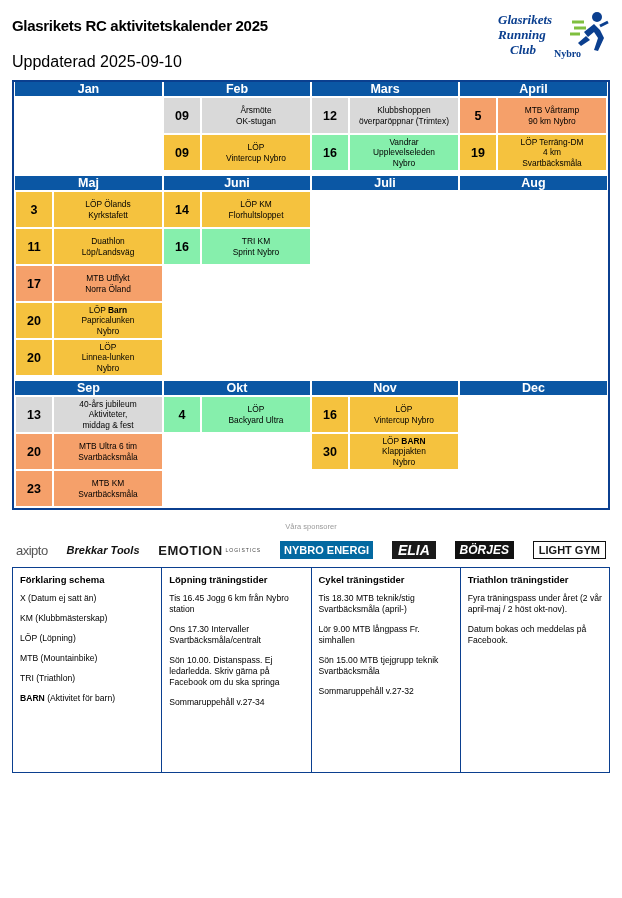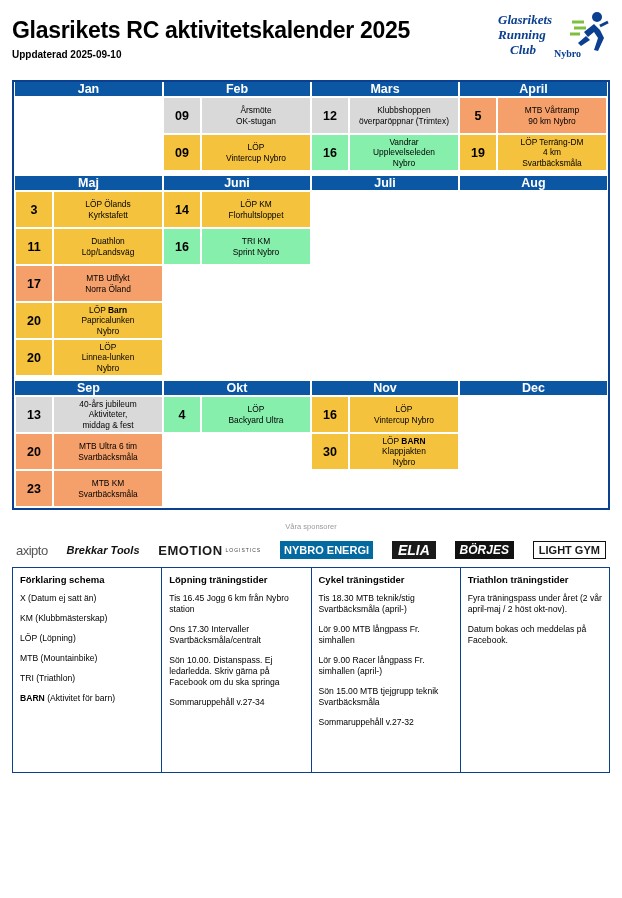"Glasrikets RC aktivitetskalender 2025" .title { font-size: 23px -> 15px }
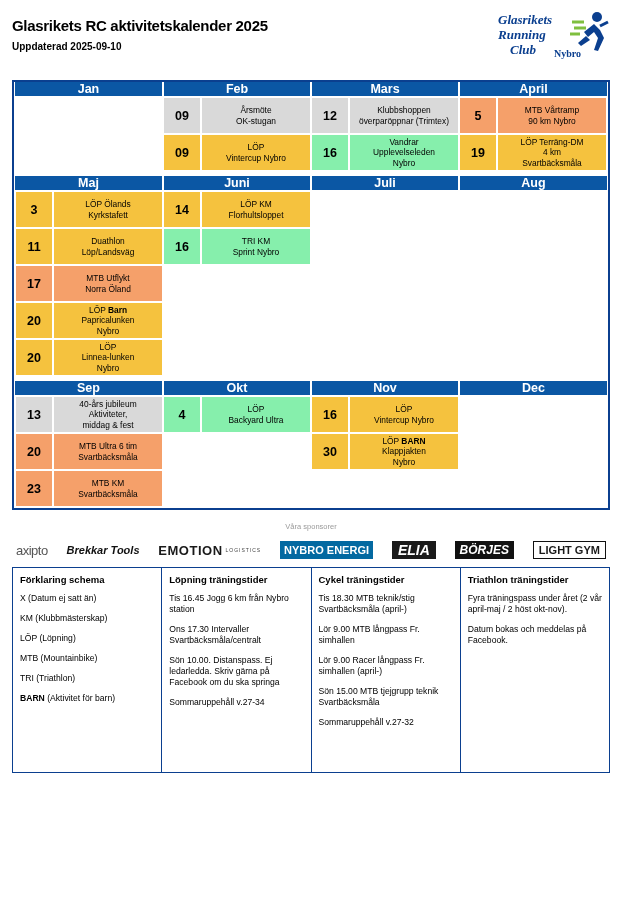"Uppdaterad 2025-09-10" .subtitle { font-size: 10px -> 16px; font-weight: bold -> normal; margin-top: 6px -> 18px }
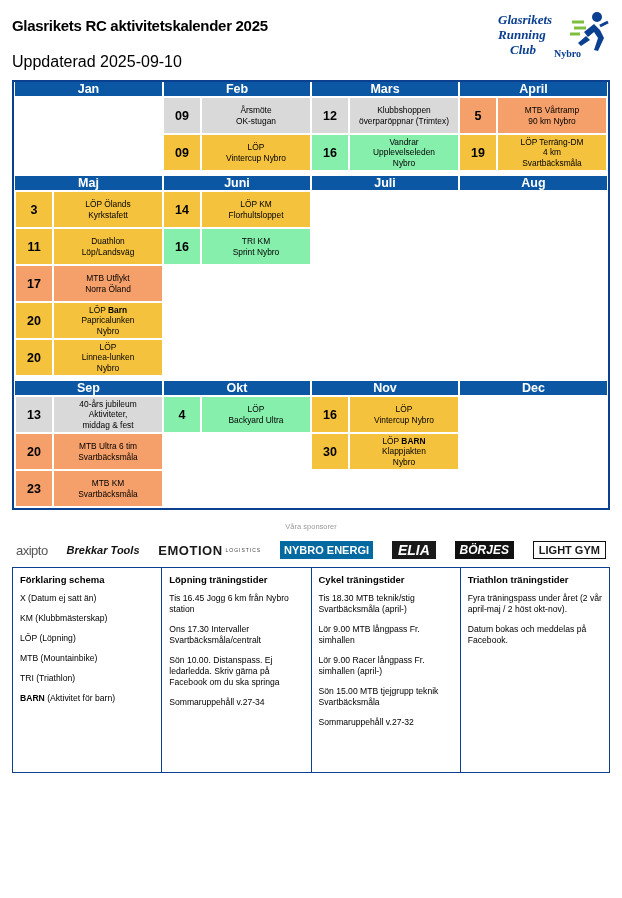"Lör 9.00 Racer långpass Fr." div.litem { html: <div>Lör 9.00 Racer långpass Fr. simhallen (april-)</div> -> none }
